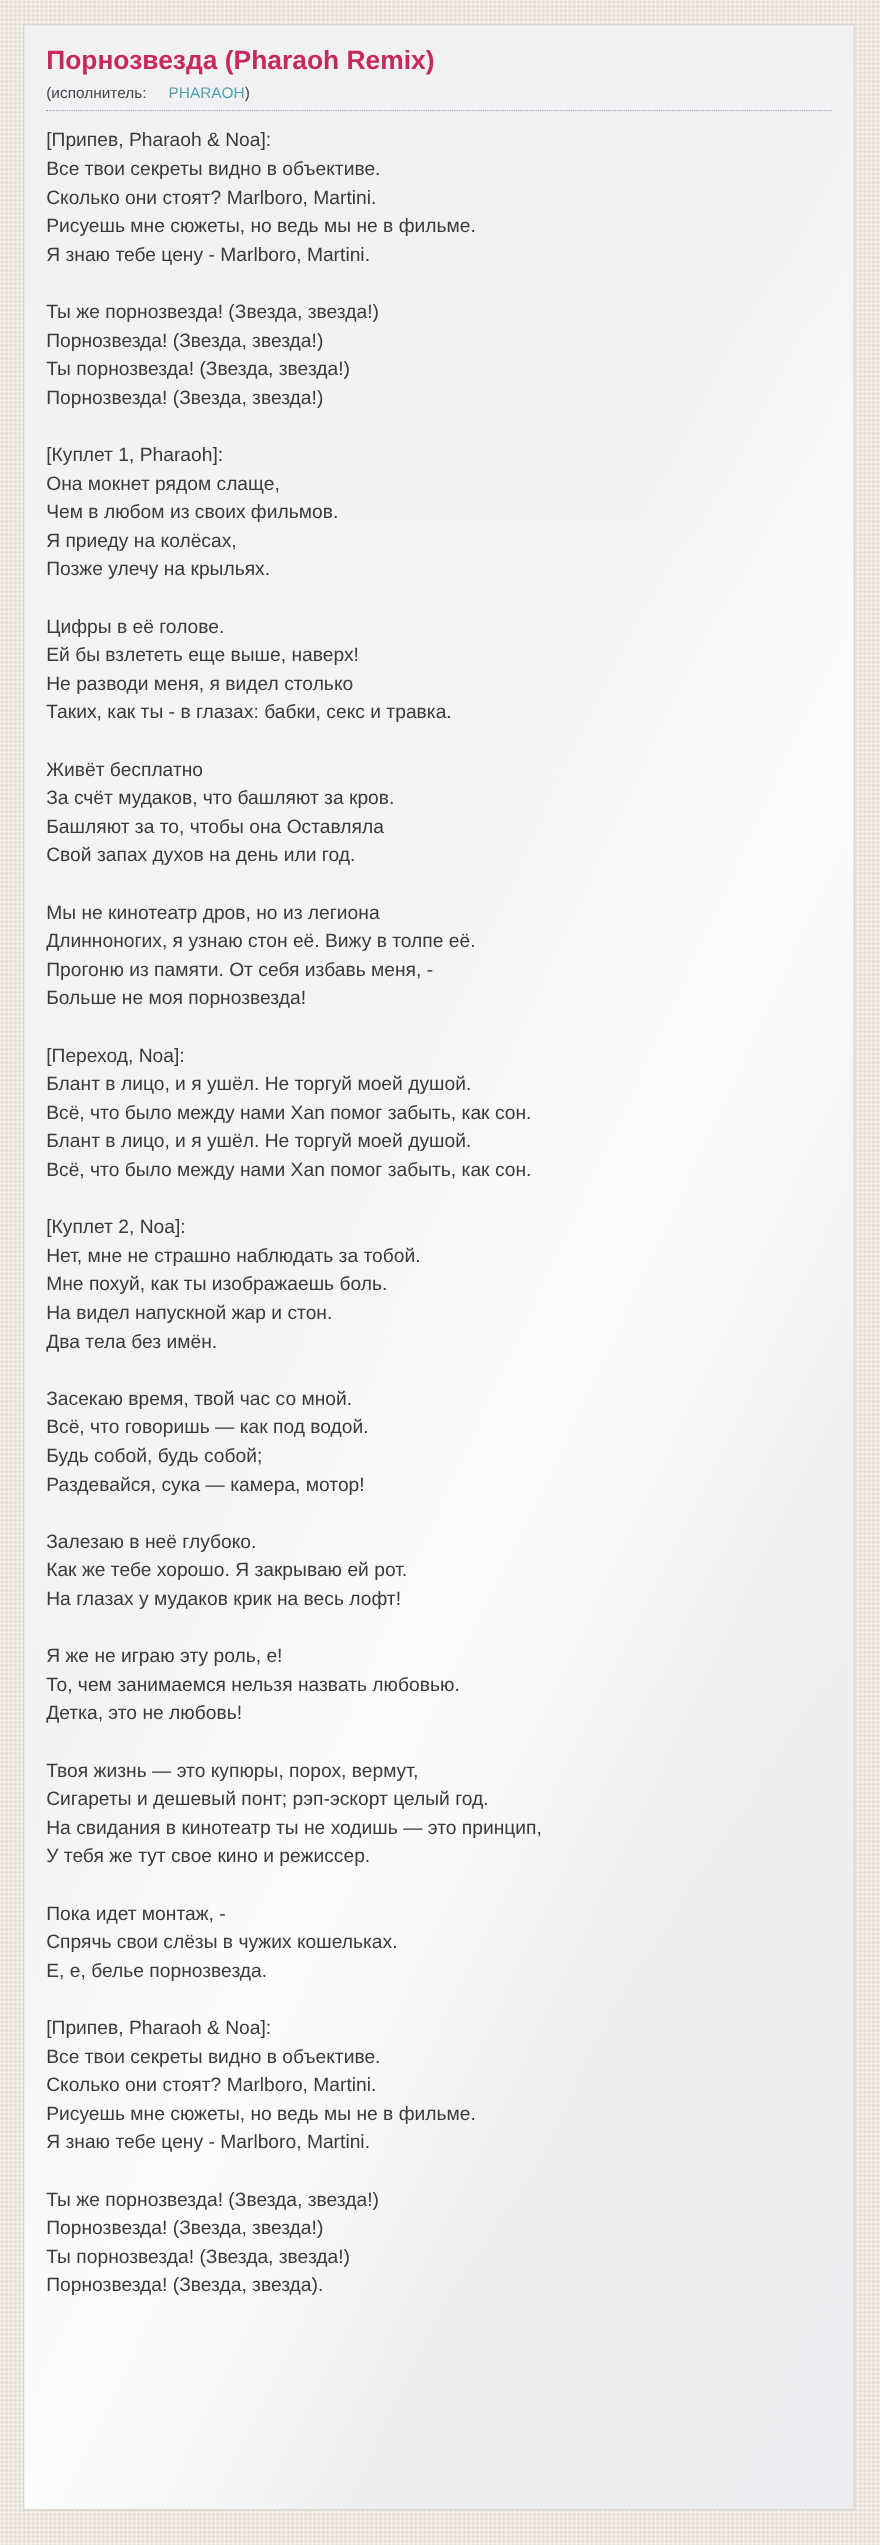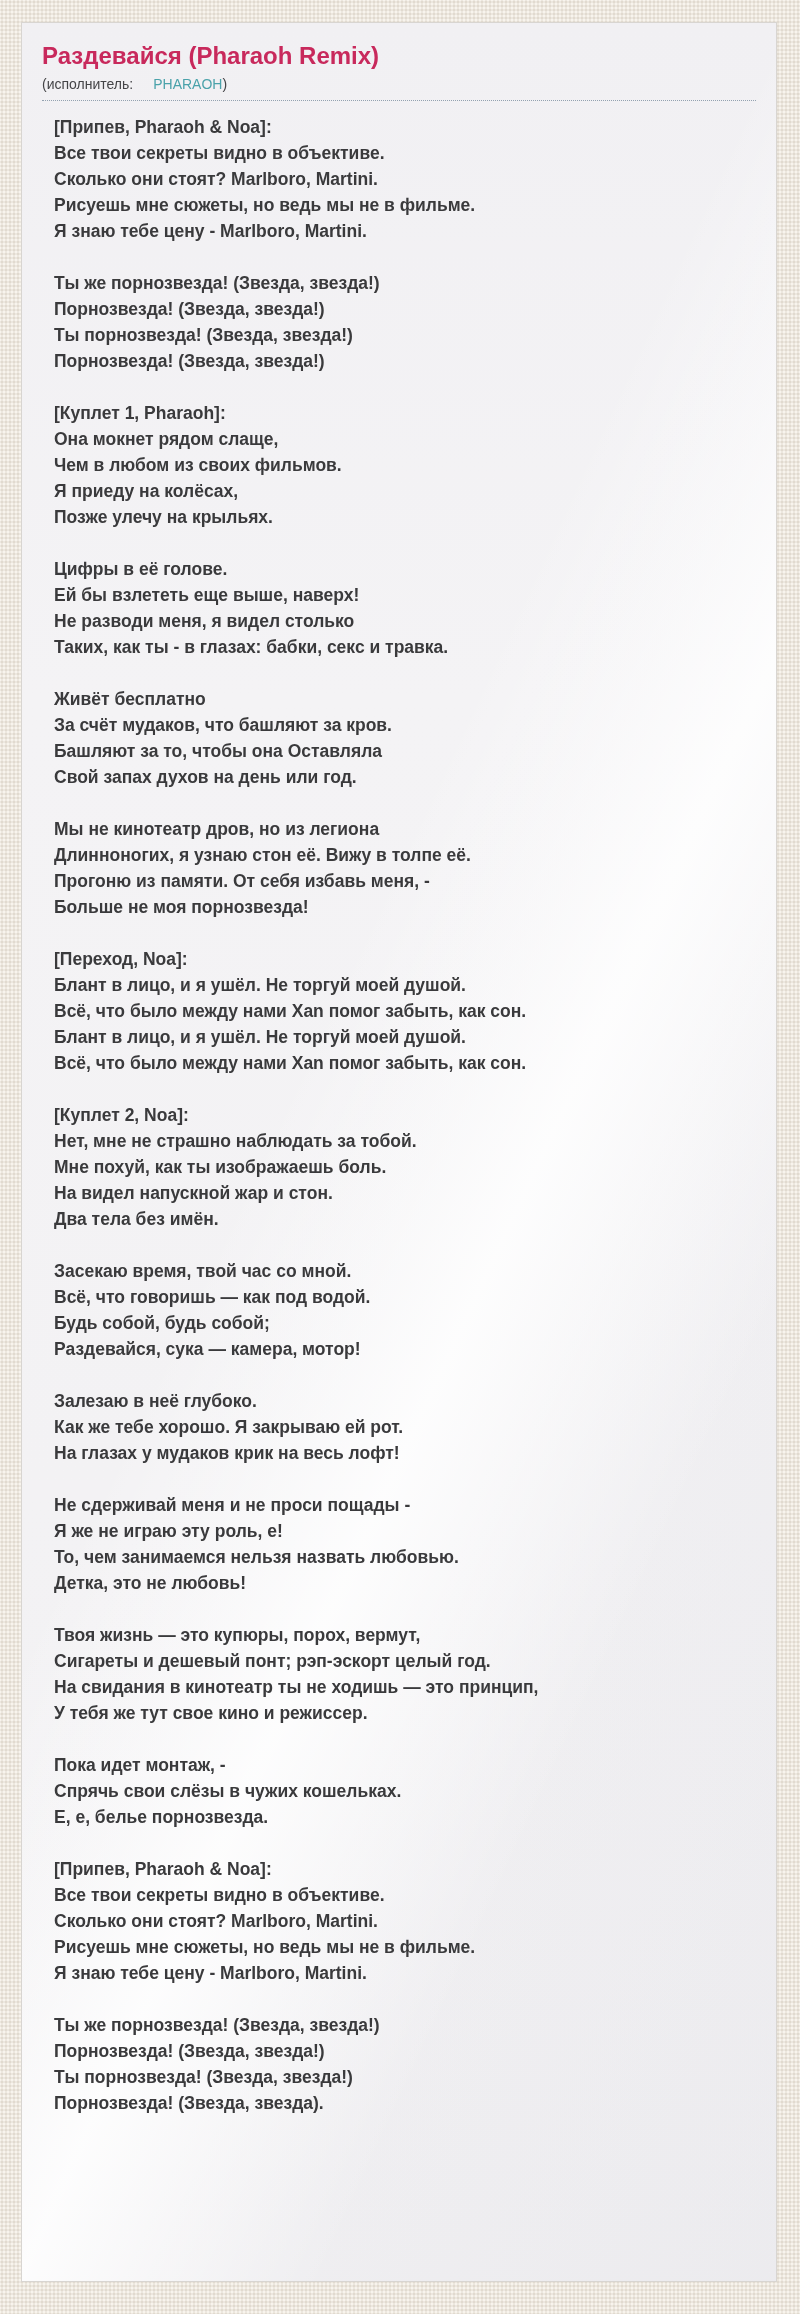"Раздевайся (Pharaoh Remix)" h1.title { text: Раздевайся -> Порнозвезда }
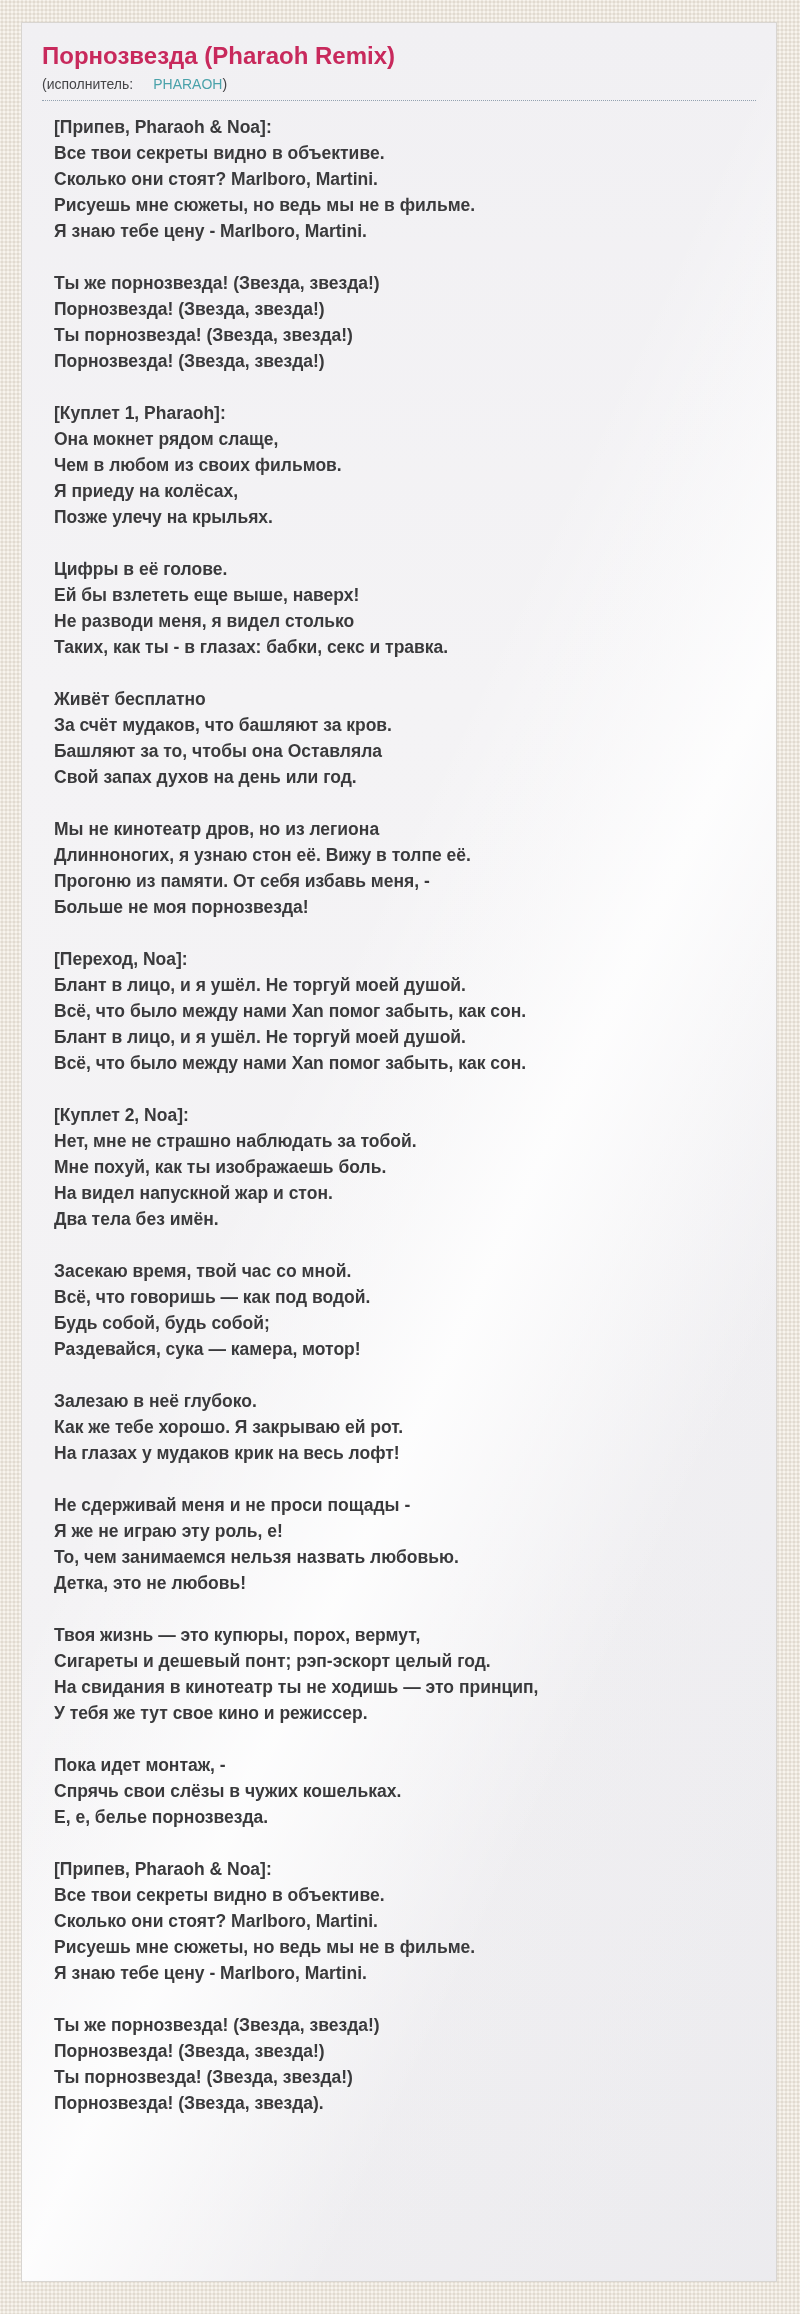"[Припев, Pharaoh & Noa]:" .stanza { font-weight: bold -> none; margin: 0 0 26px 12px -> 0 0 26px 0 }
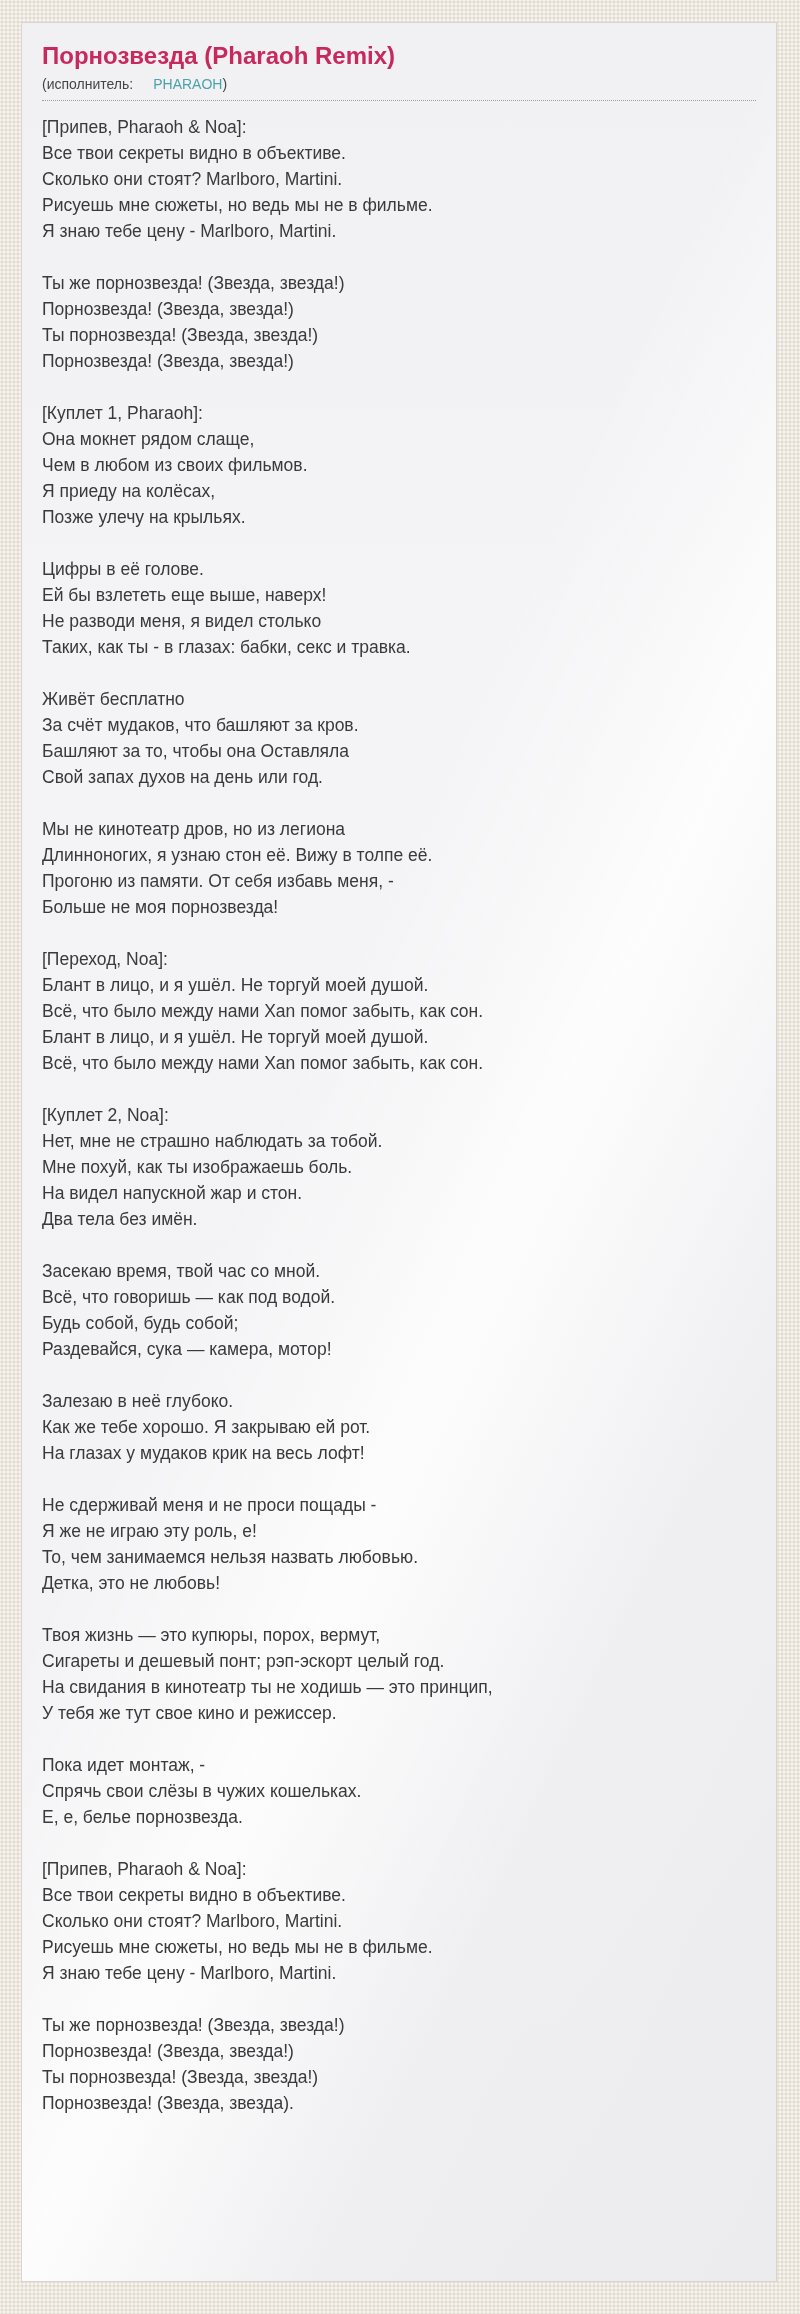"Не сдерживай меня и не" div.line { html: <div>Не сдерживай меня и не проси пощады -</div> -> none }
